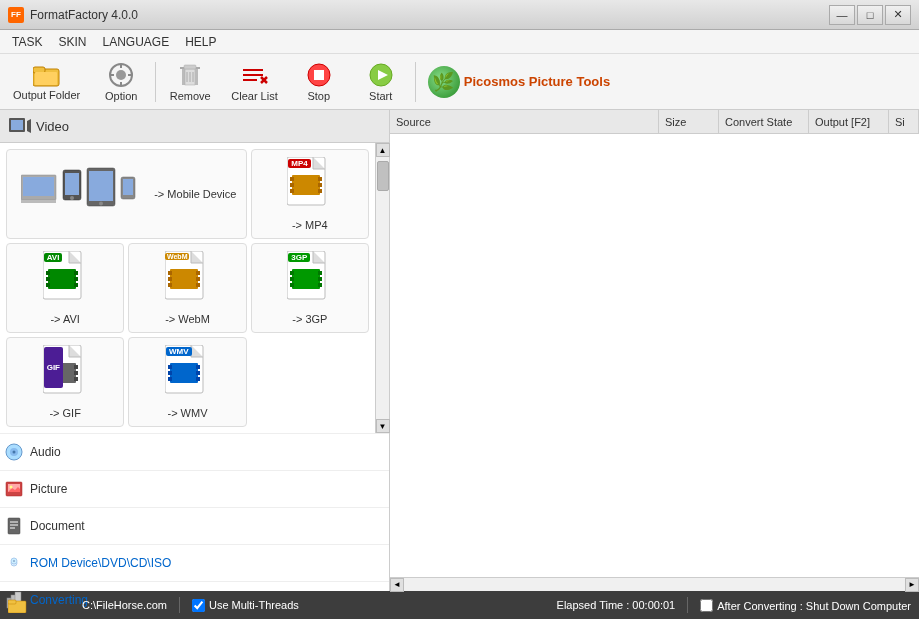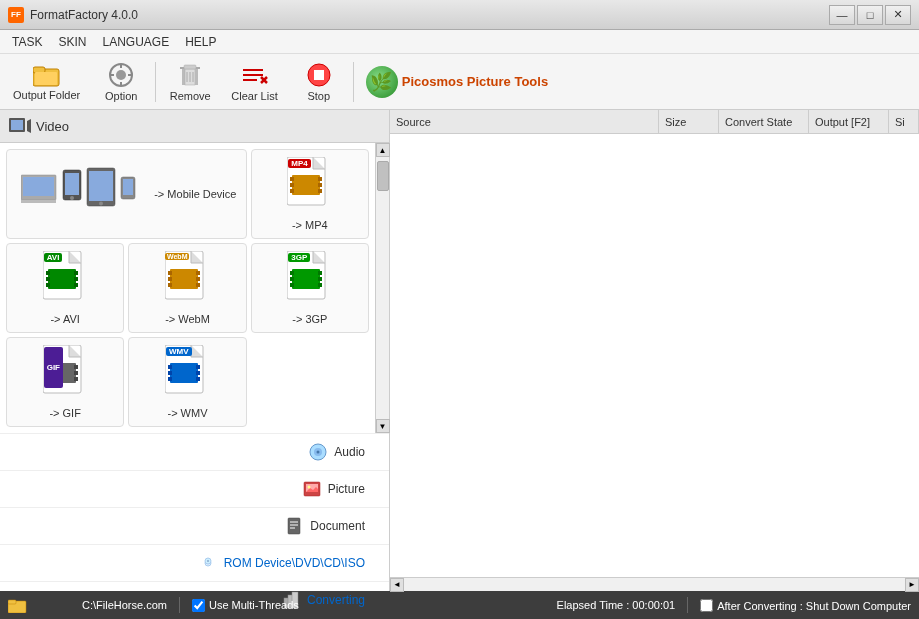"Start" div.toolbar-btn { html: none -> <div> <div> <svg> <circle></circle> <polygon></polygon> </svg> </div> <span>Start</span> </div> }
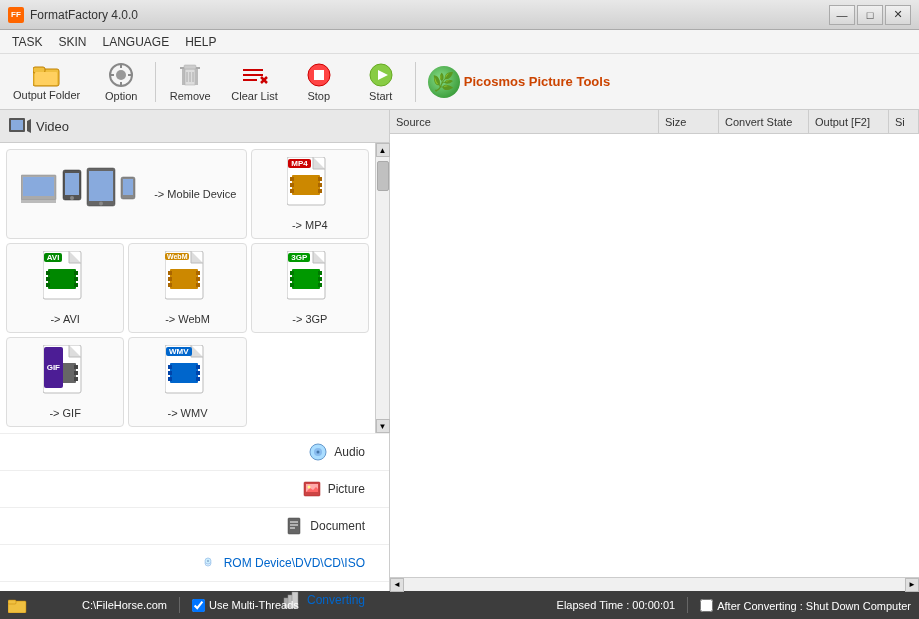"Audio" .sidebar-category { justify-content: flex-end -> none; padding: 8px 24px -> 8px 4px }
